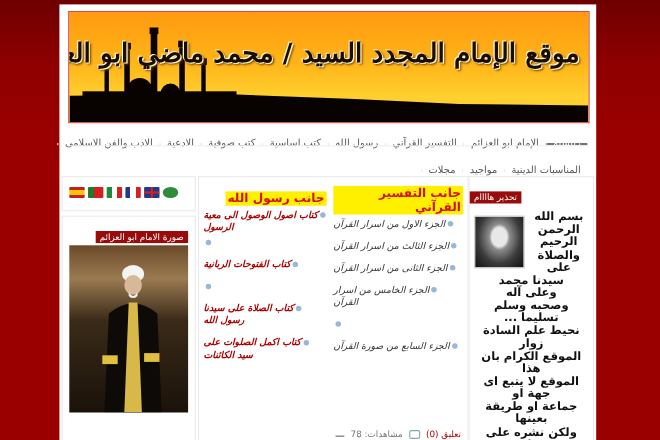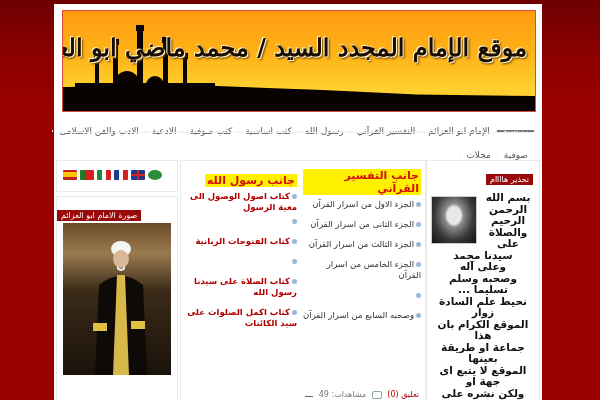"صوفية" div.nav-item { text: صوفية -> مواجيد }
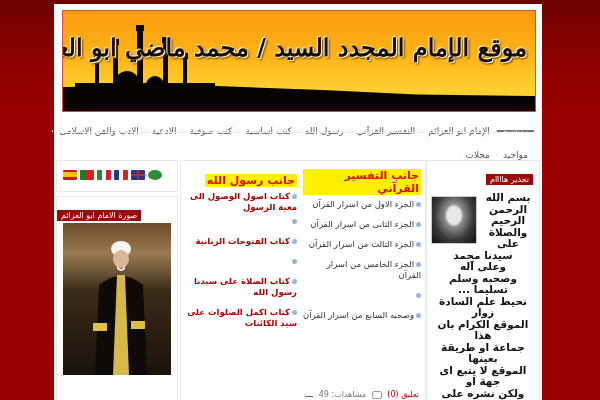"المناسبات الدينية" div.nav-item { html: none -> <div>المناسبات الدينية</div> }
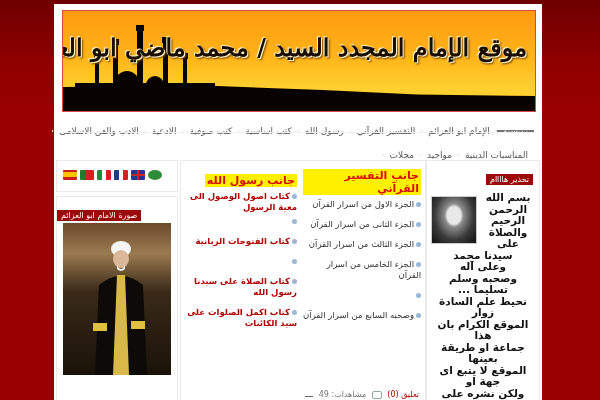"تحذير هاااام" .warn-head { text-align: right -> none }
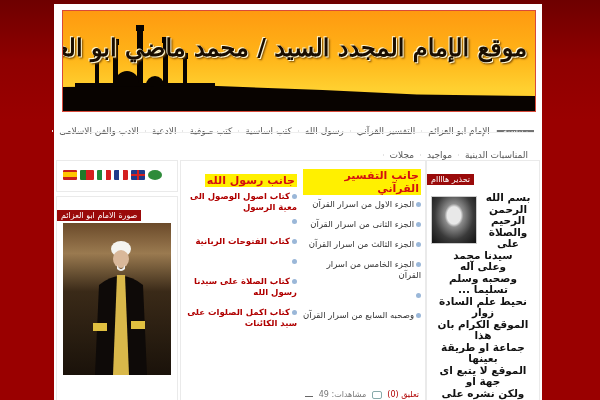"كتاب اصول الوصول الى معية" .link-list li { font-style: none -> italic; text-align: right -> left }
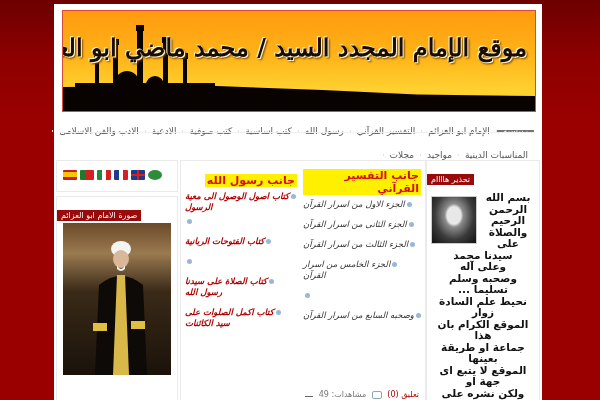"صورة الامام ابو العزائم" div { text-align: left -> right }
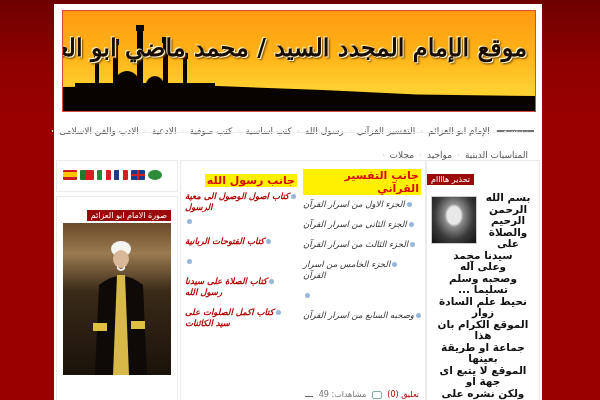"الجزء الثانى من اسرار القرآن" li { order: before "الجزء الثالث من اسرار القرآن" -> after "الجزء الثالث من اسرار القرآن" }
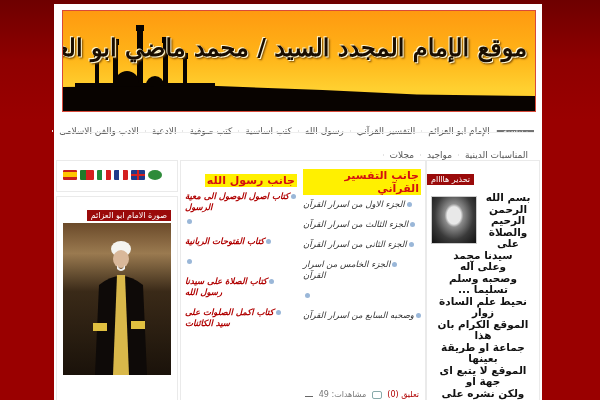"وصحبه السابع من اسرار القرآن" span { text: وصحبه السابع من اسرار -> الجزء السابع من صورة }
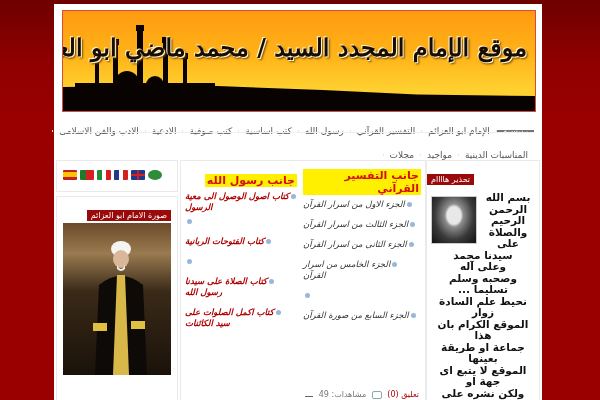"جماعة او طريقة بعينها" div { order: before "الموقع لا يتبع اى جهة" -> after "الموقع لا يتبع اى جهة" }
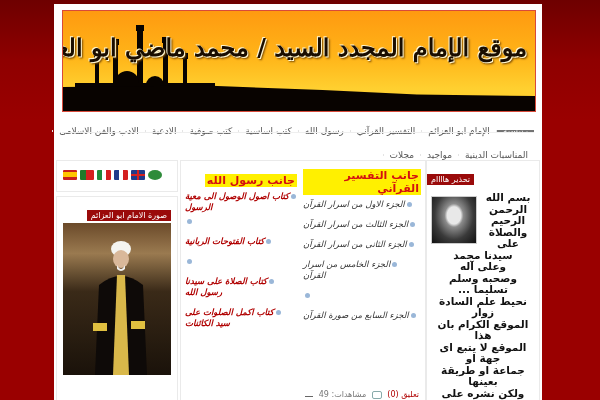"مشاهدات: 49" span { text: 49 -> 78 }
